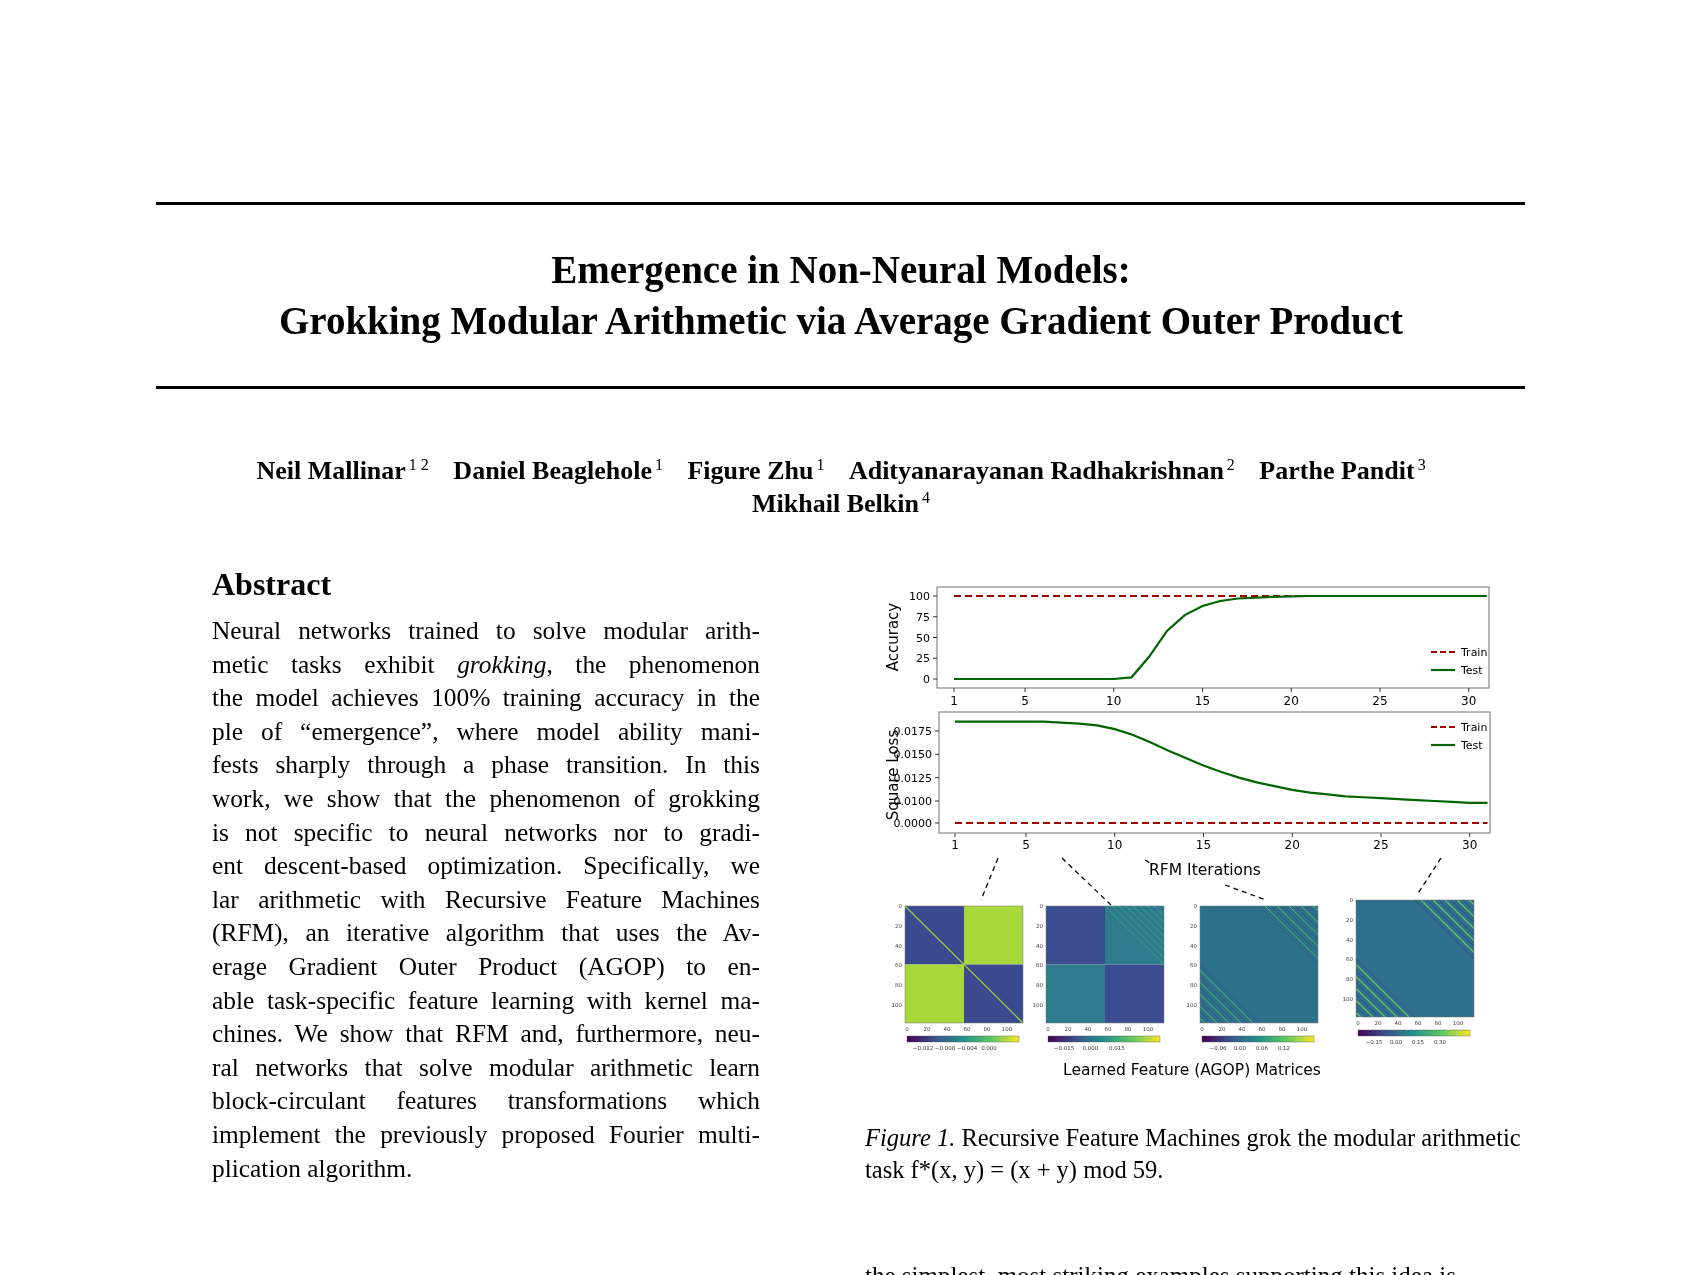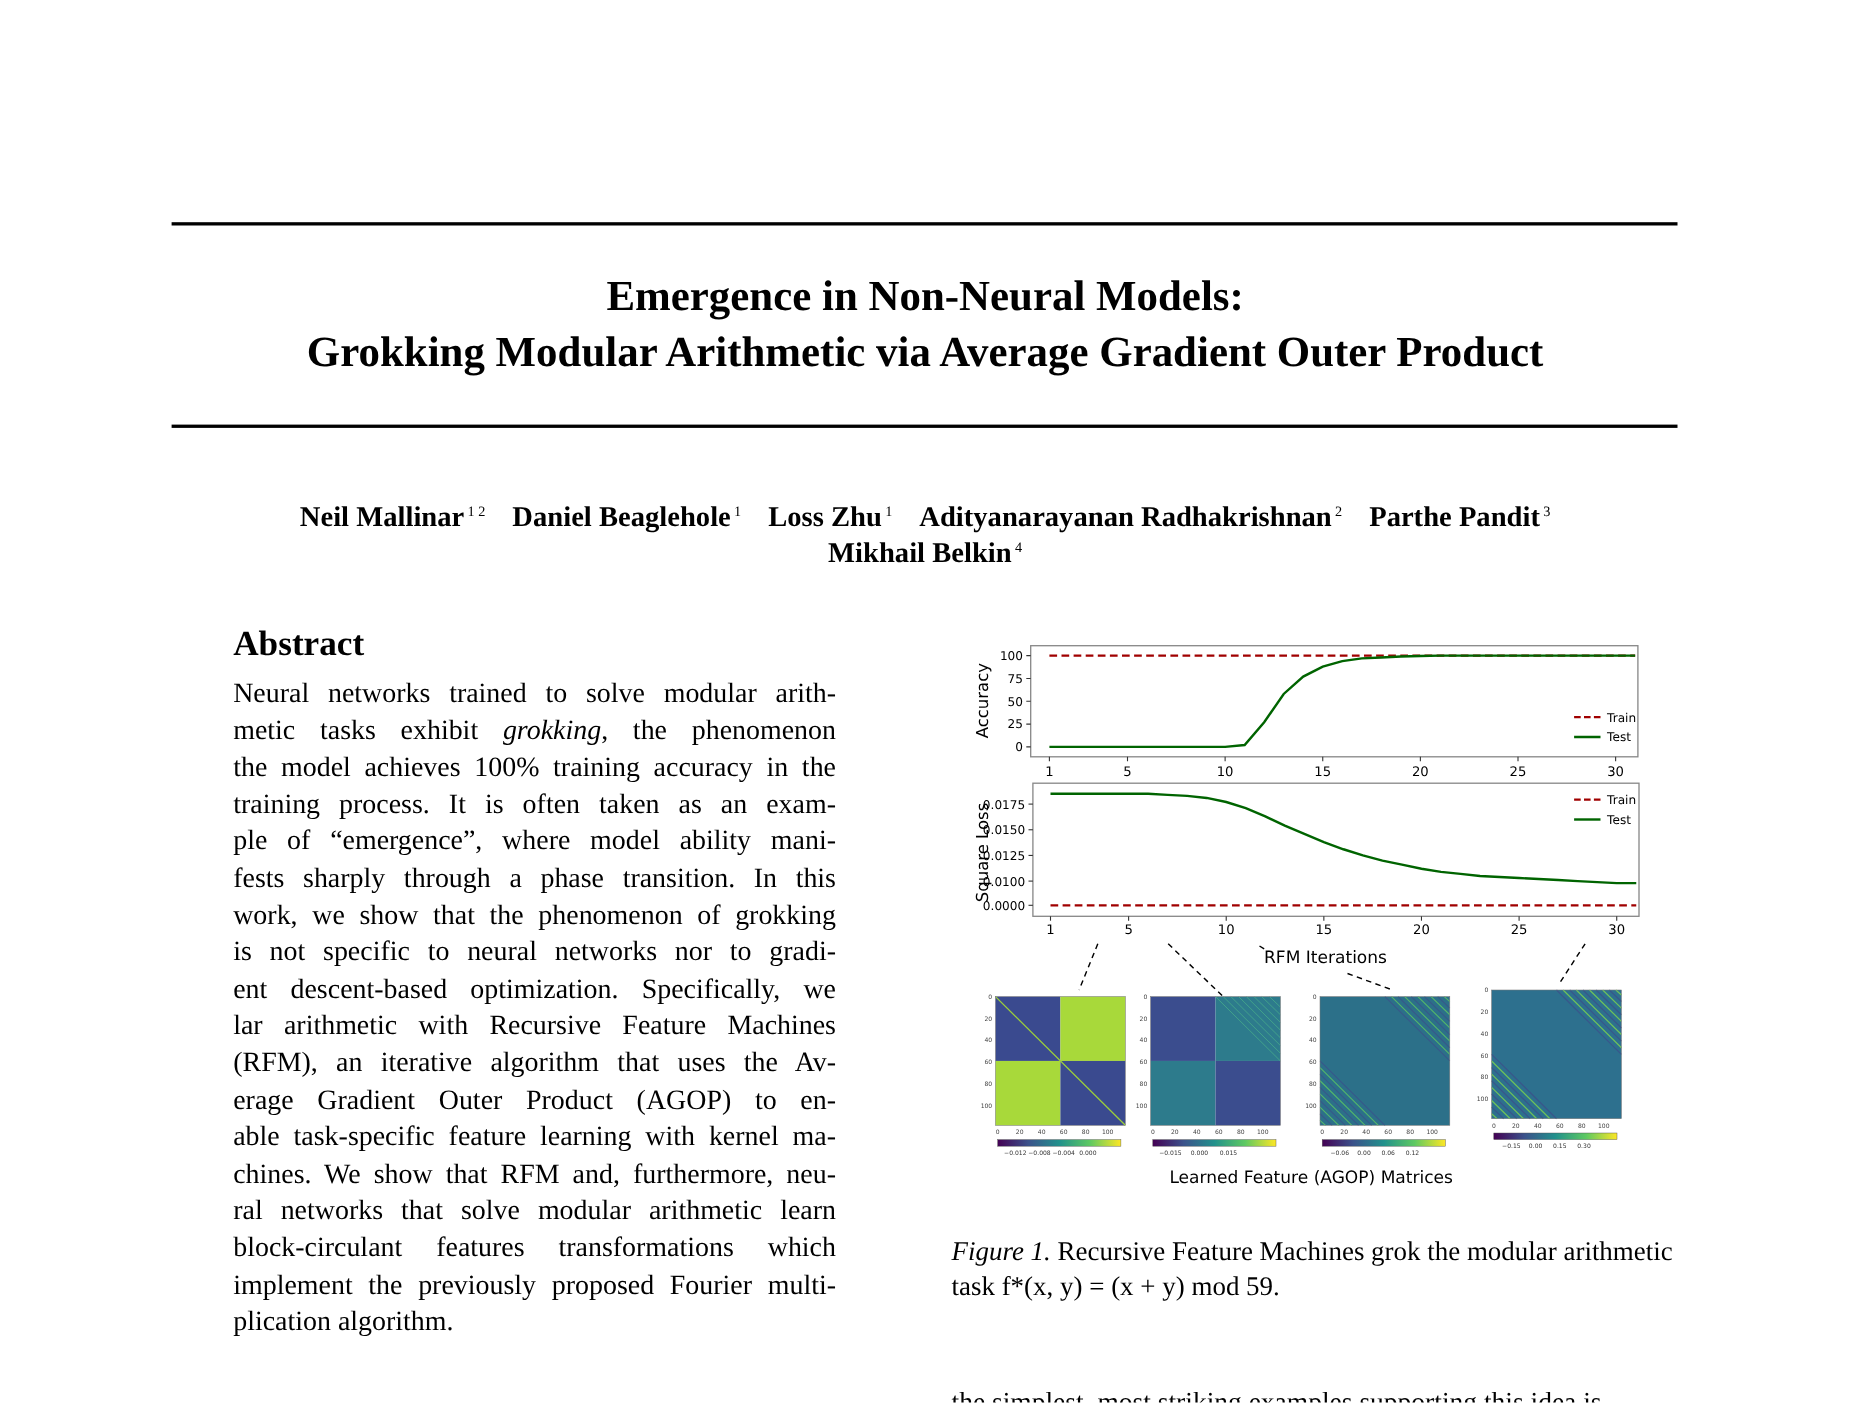"1 2" .authors sup { font-size: 13px -> 16px }
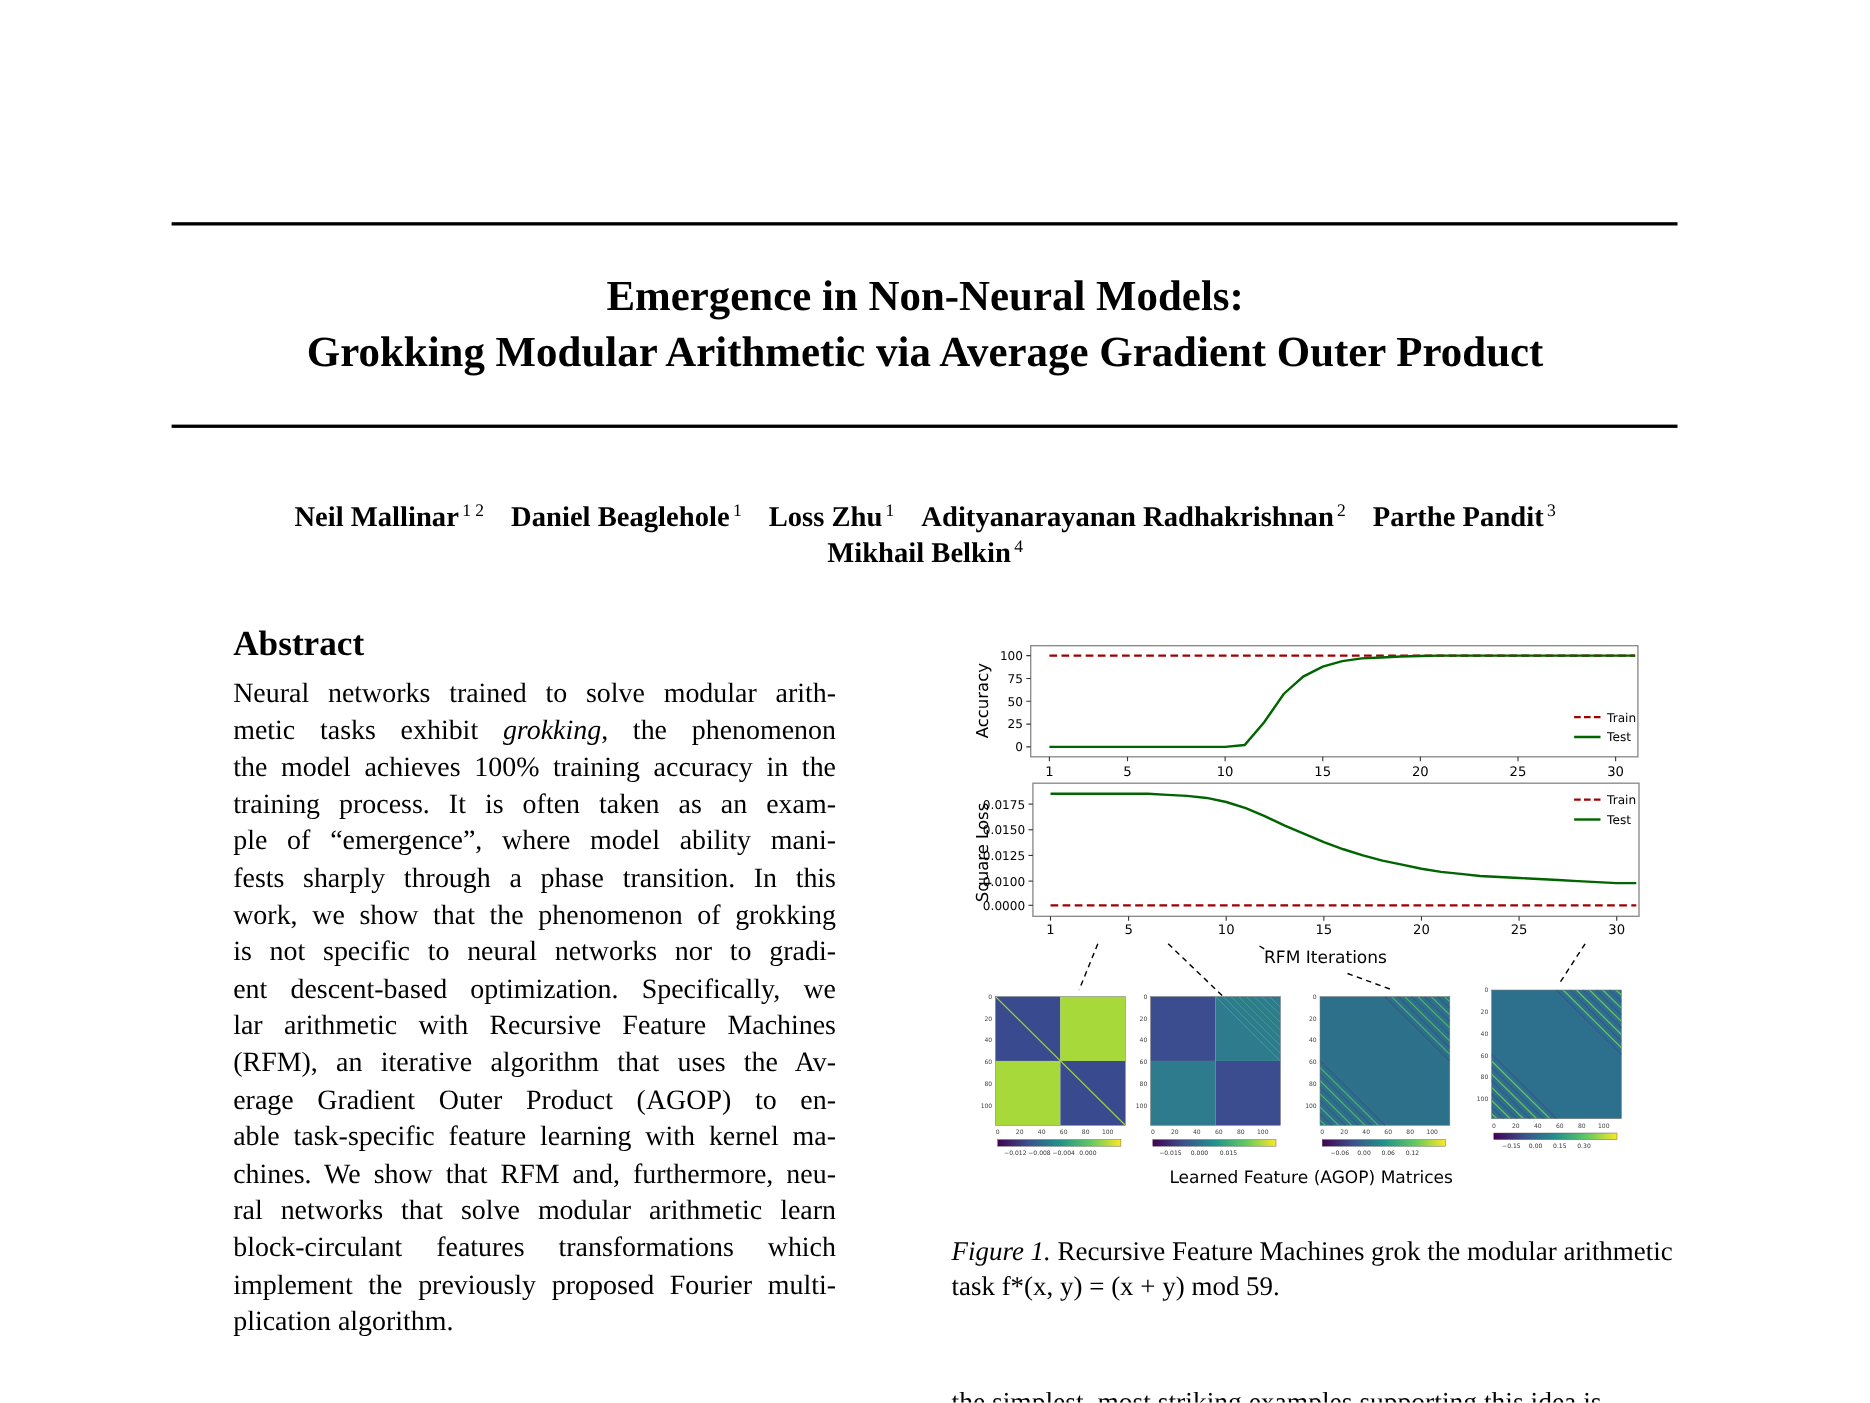"Loss Zhu" span { text: Loss -> Figure }
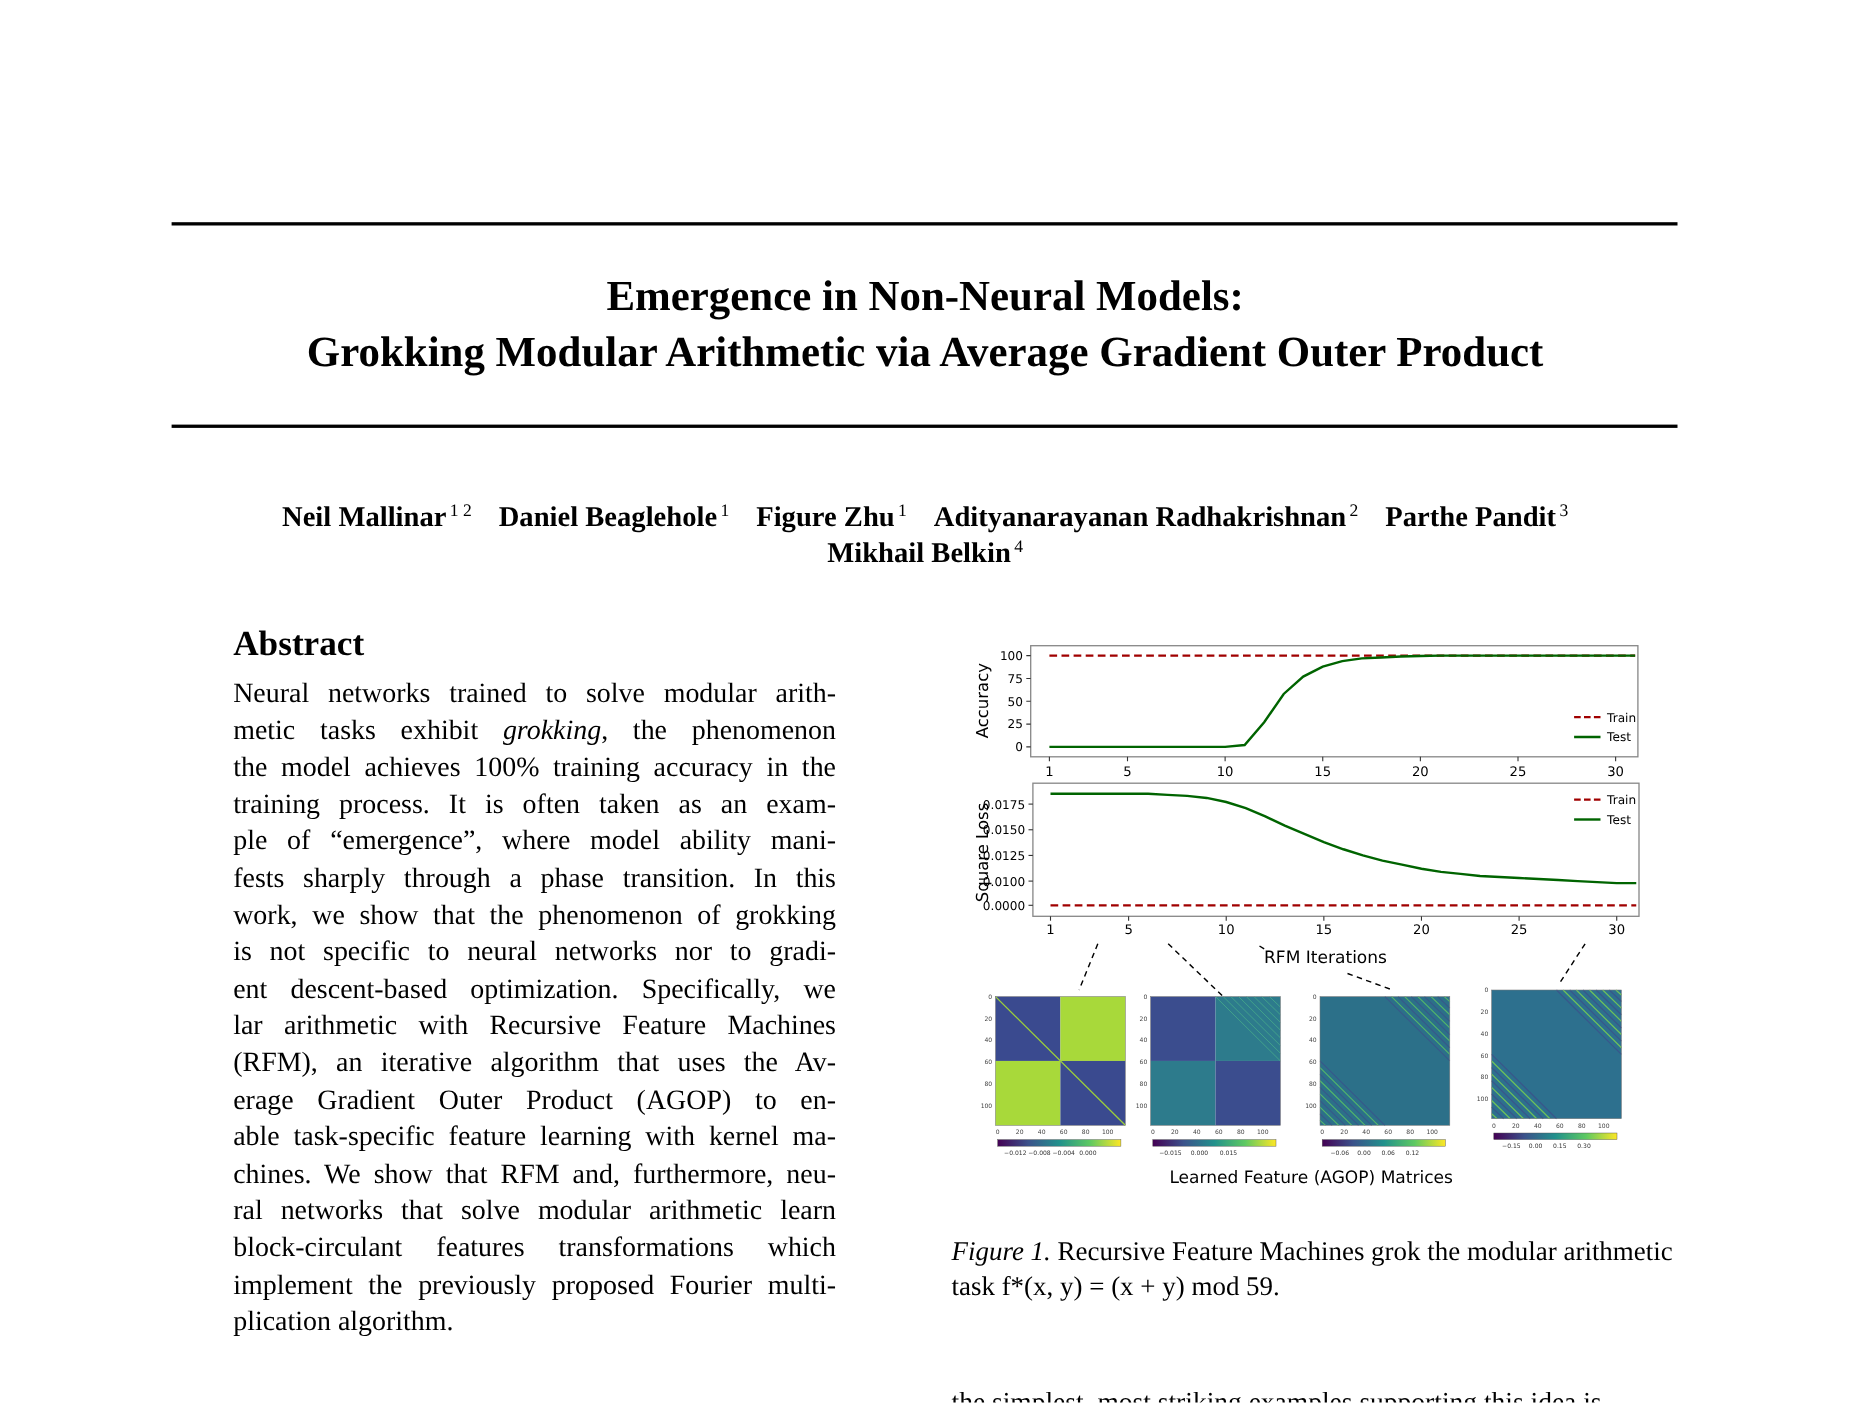"training process. It is often" span.line { html: <span>training process. It is often taken as an exam-</span> -> none }
